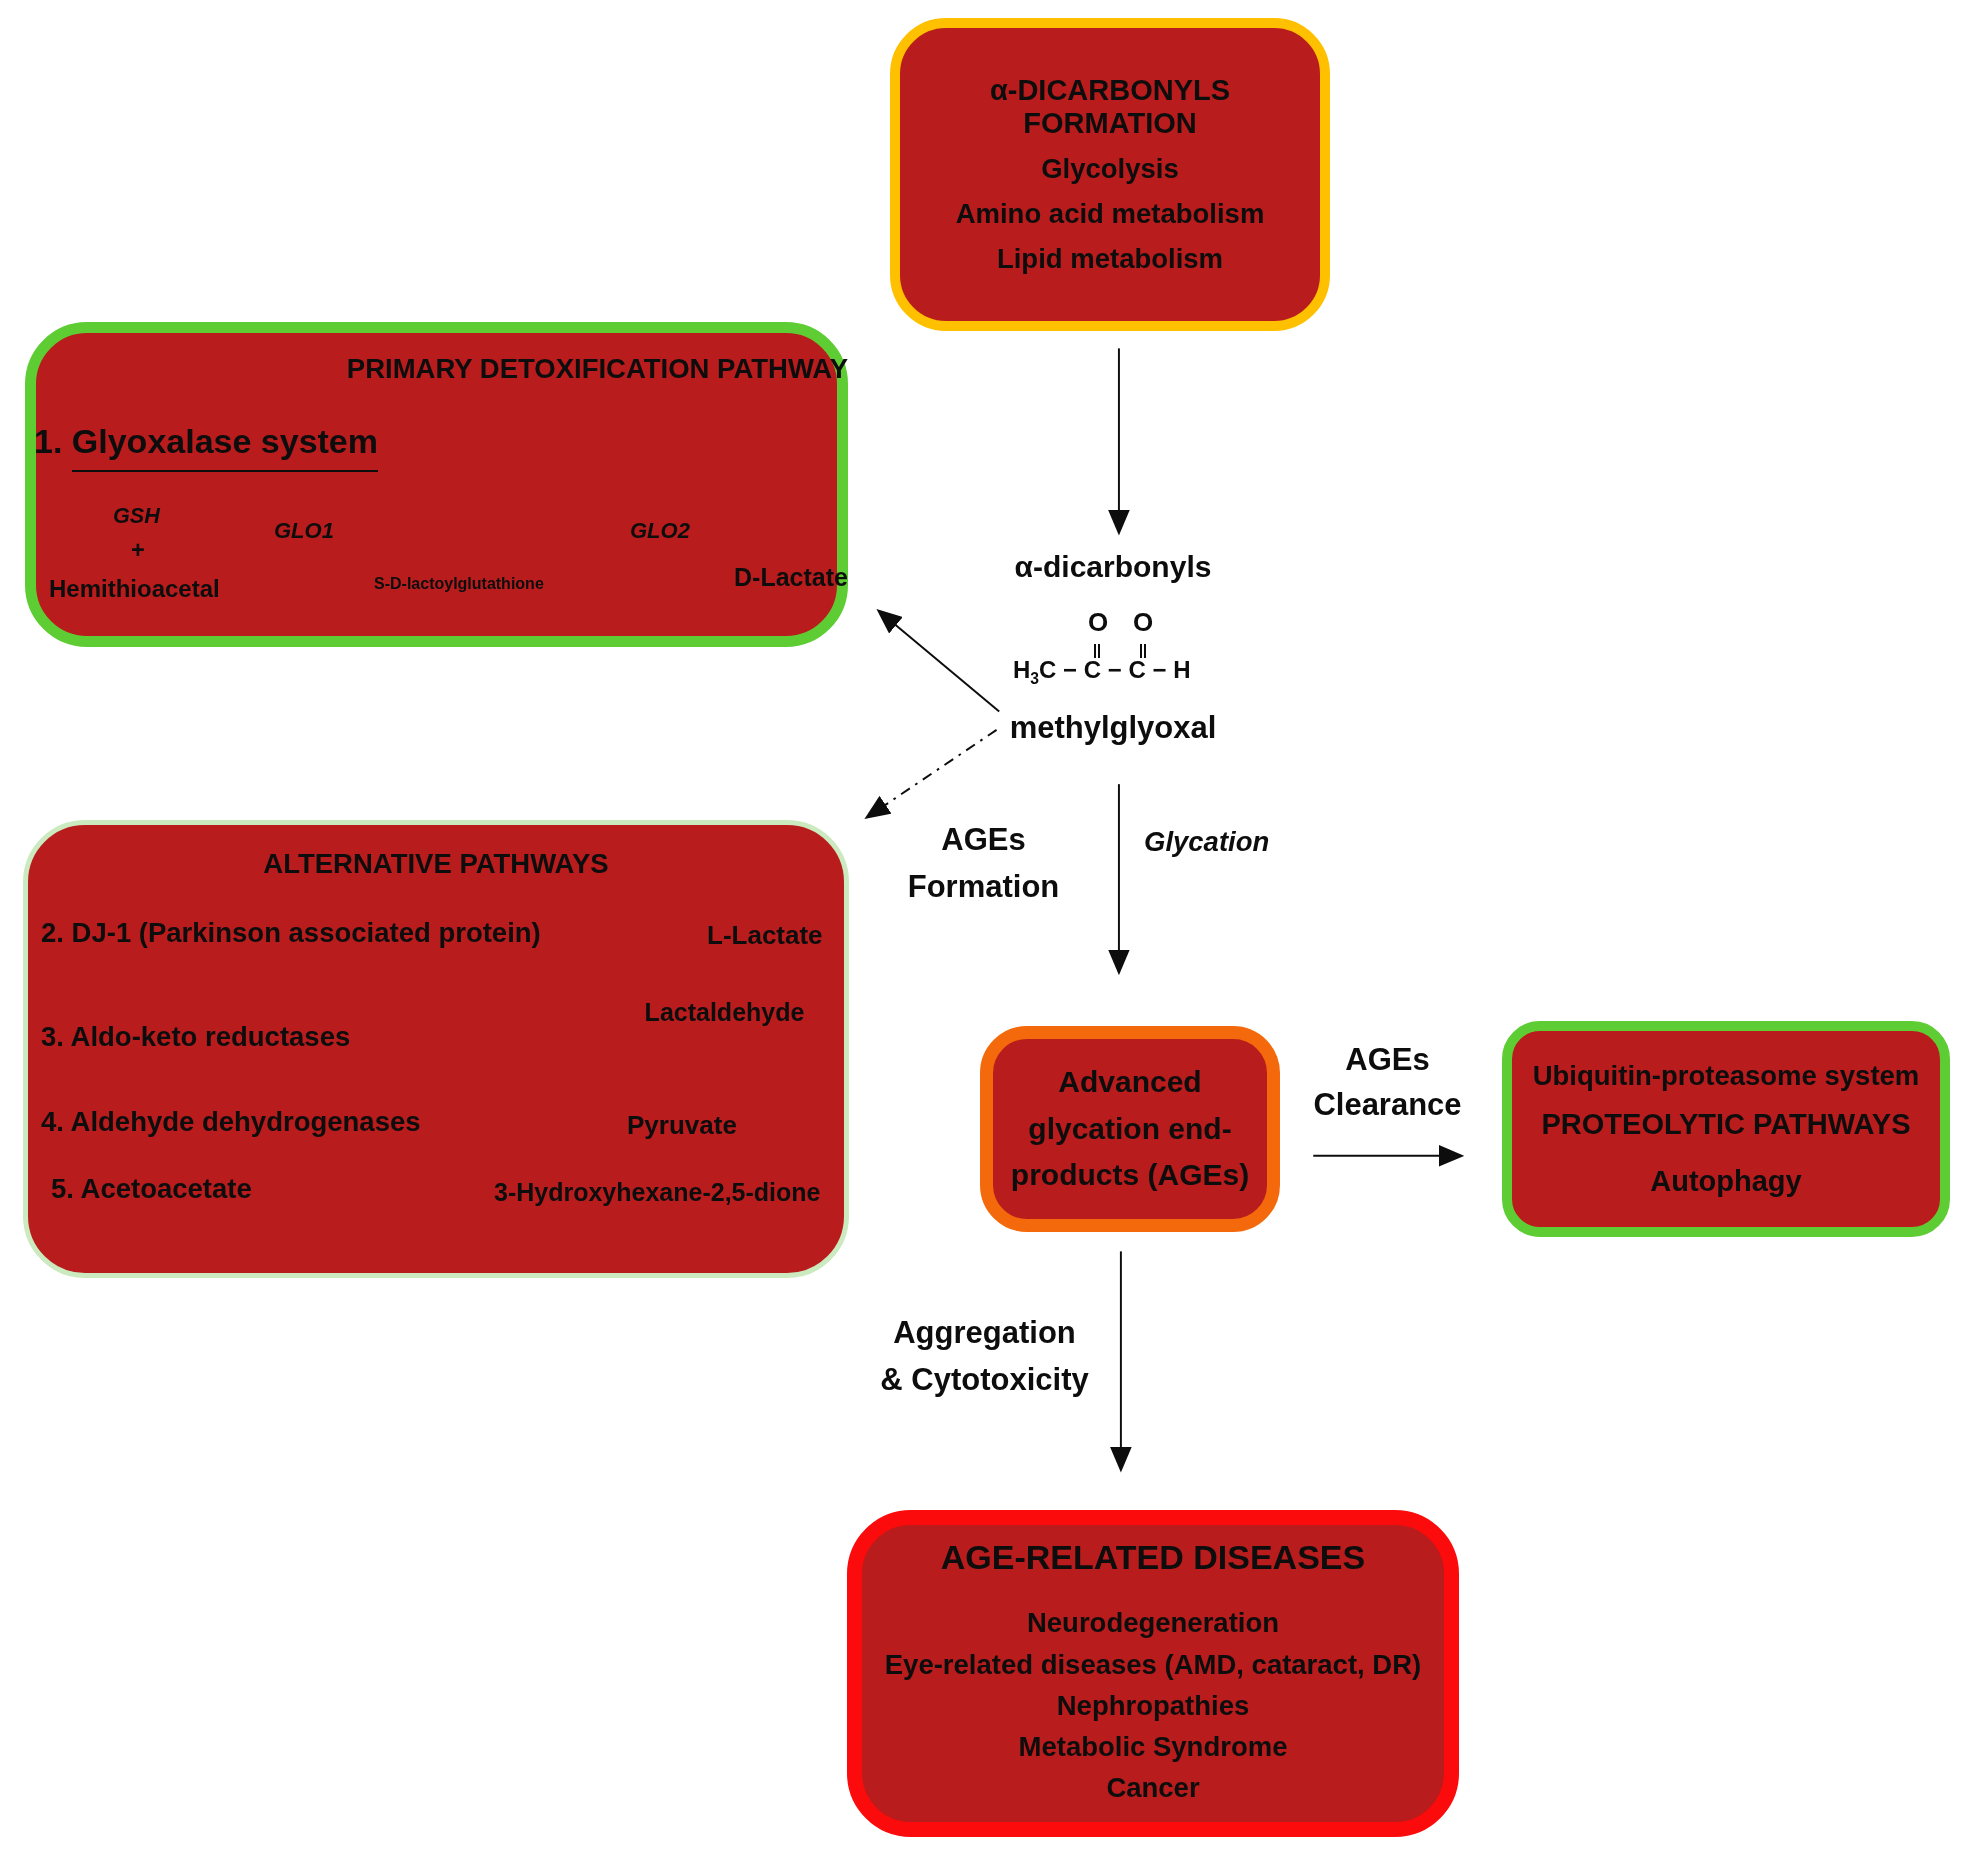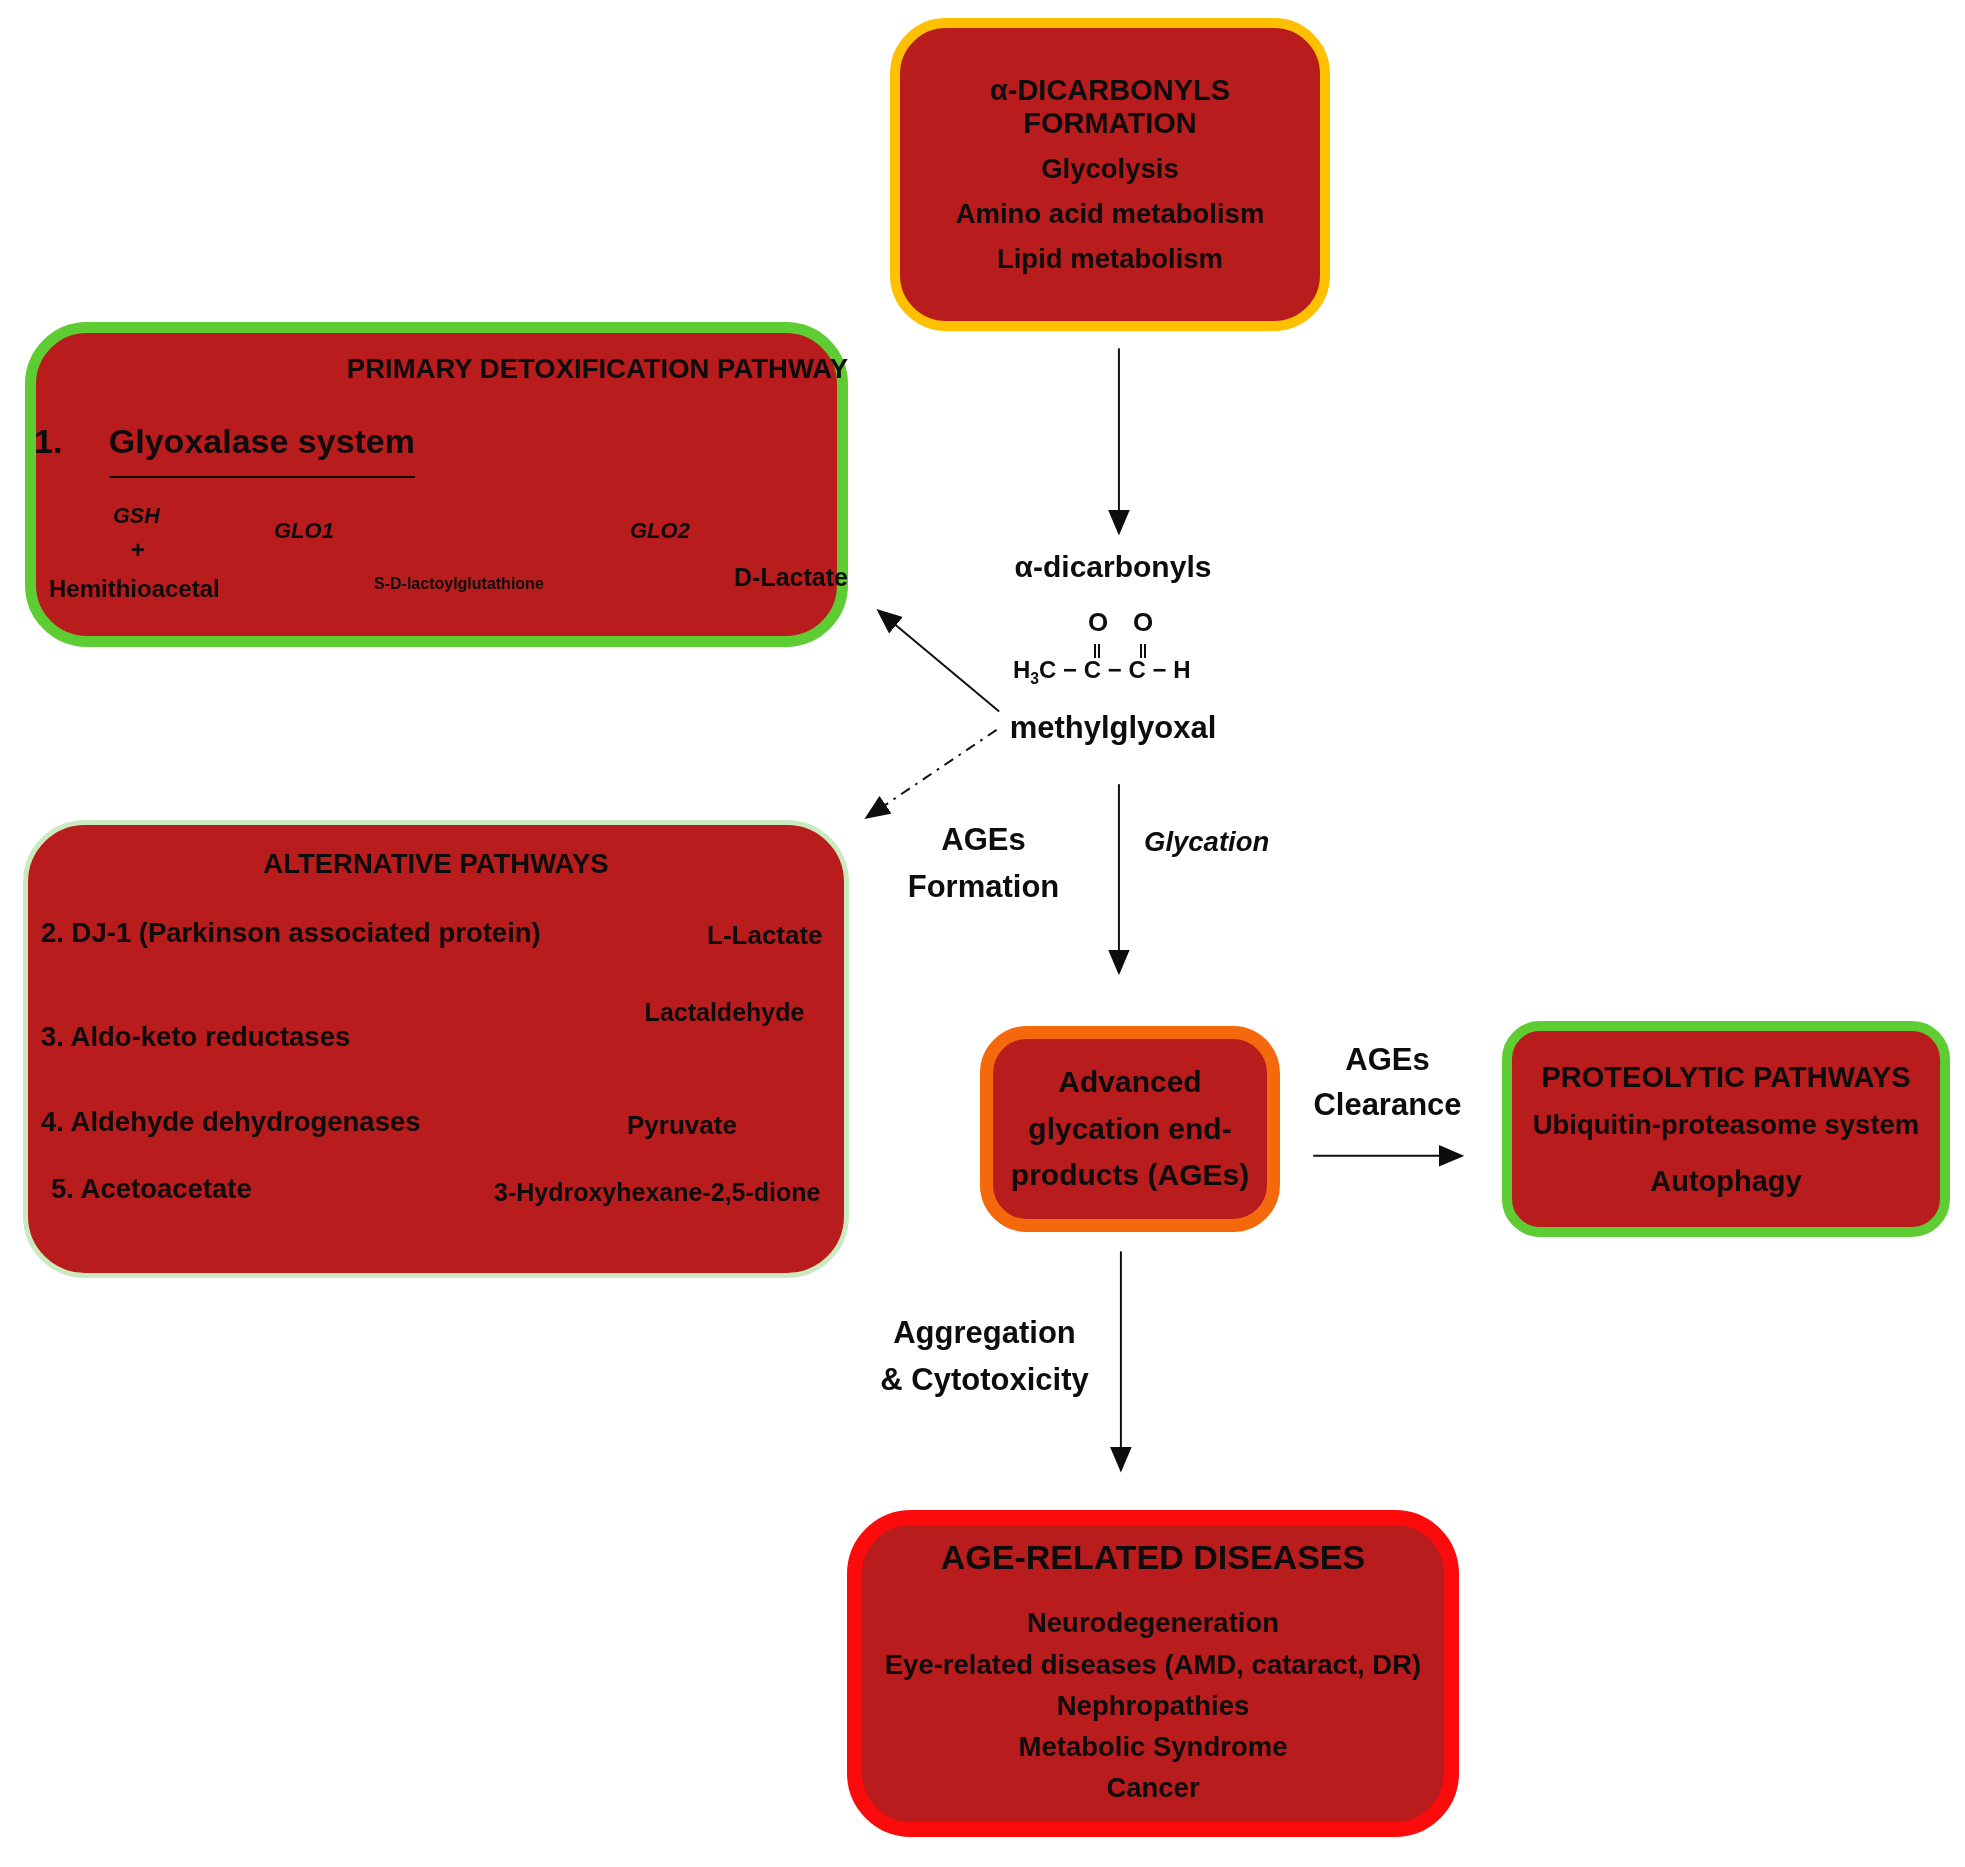"Glyoxalase system" .underline { margin-left: 37px -> none; padding-bottom: 16px -> 10px }
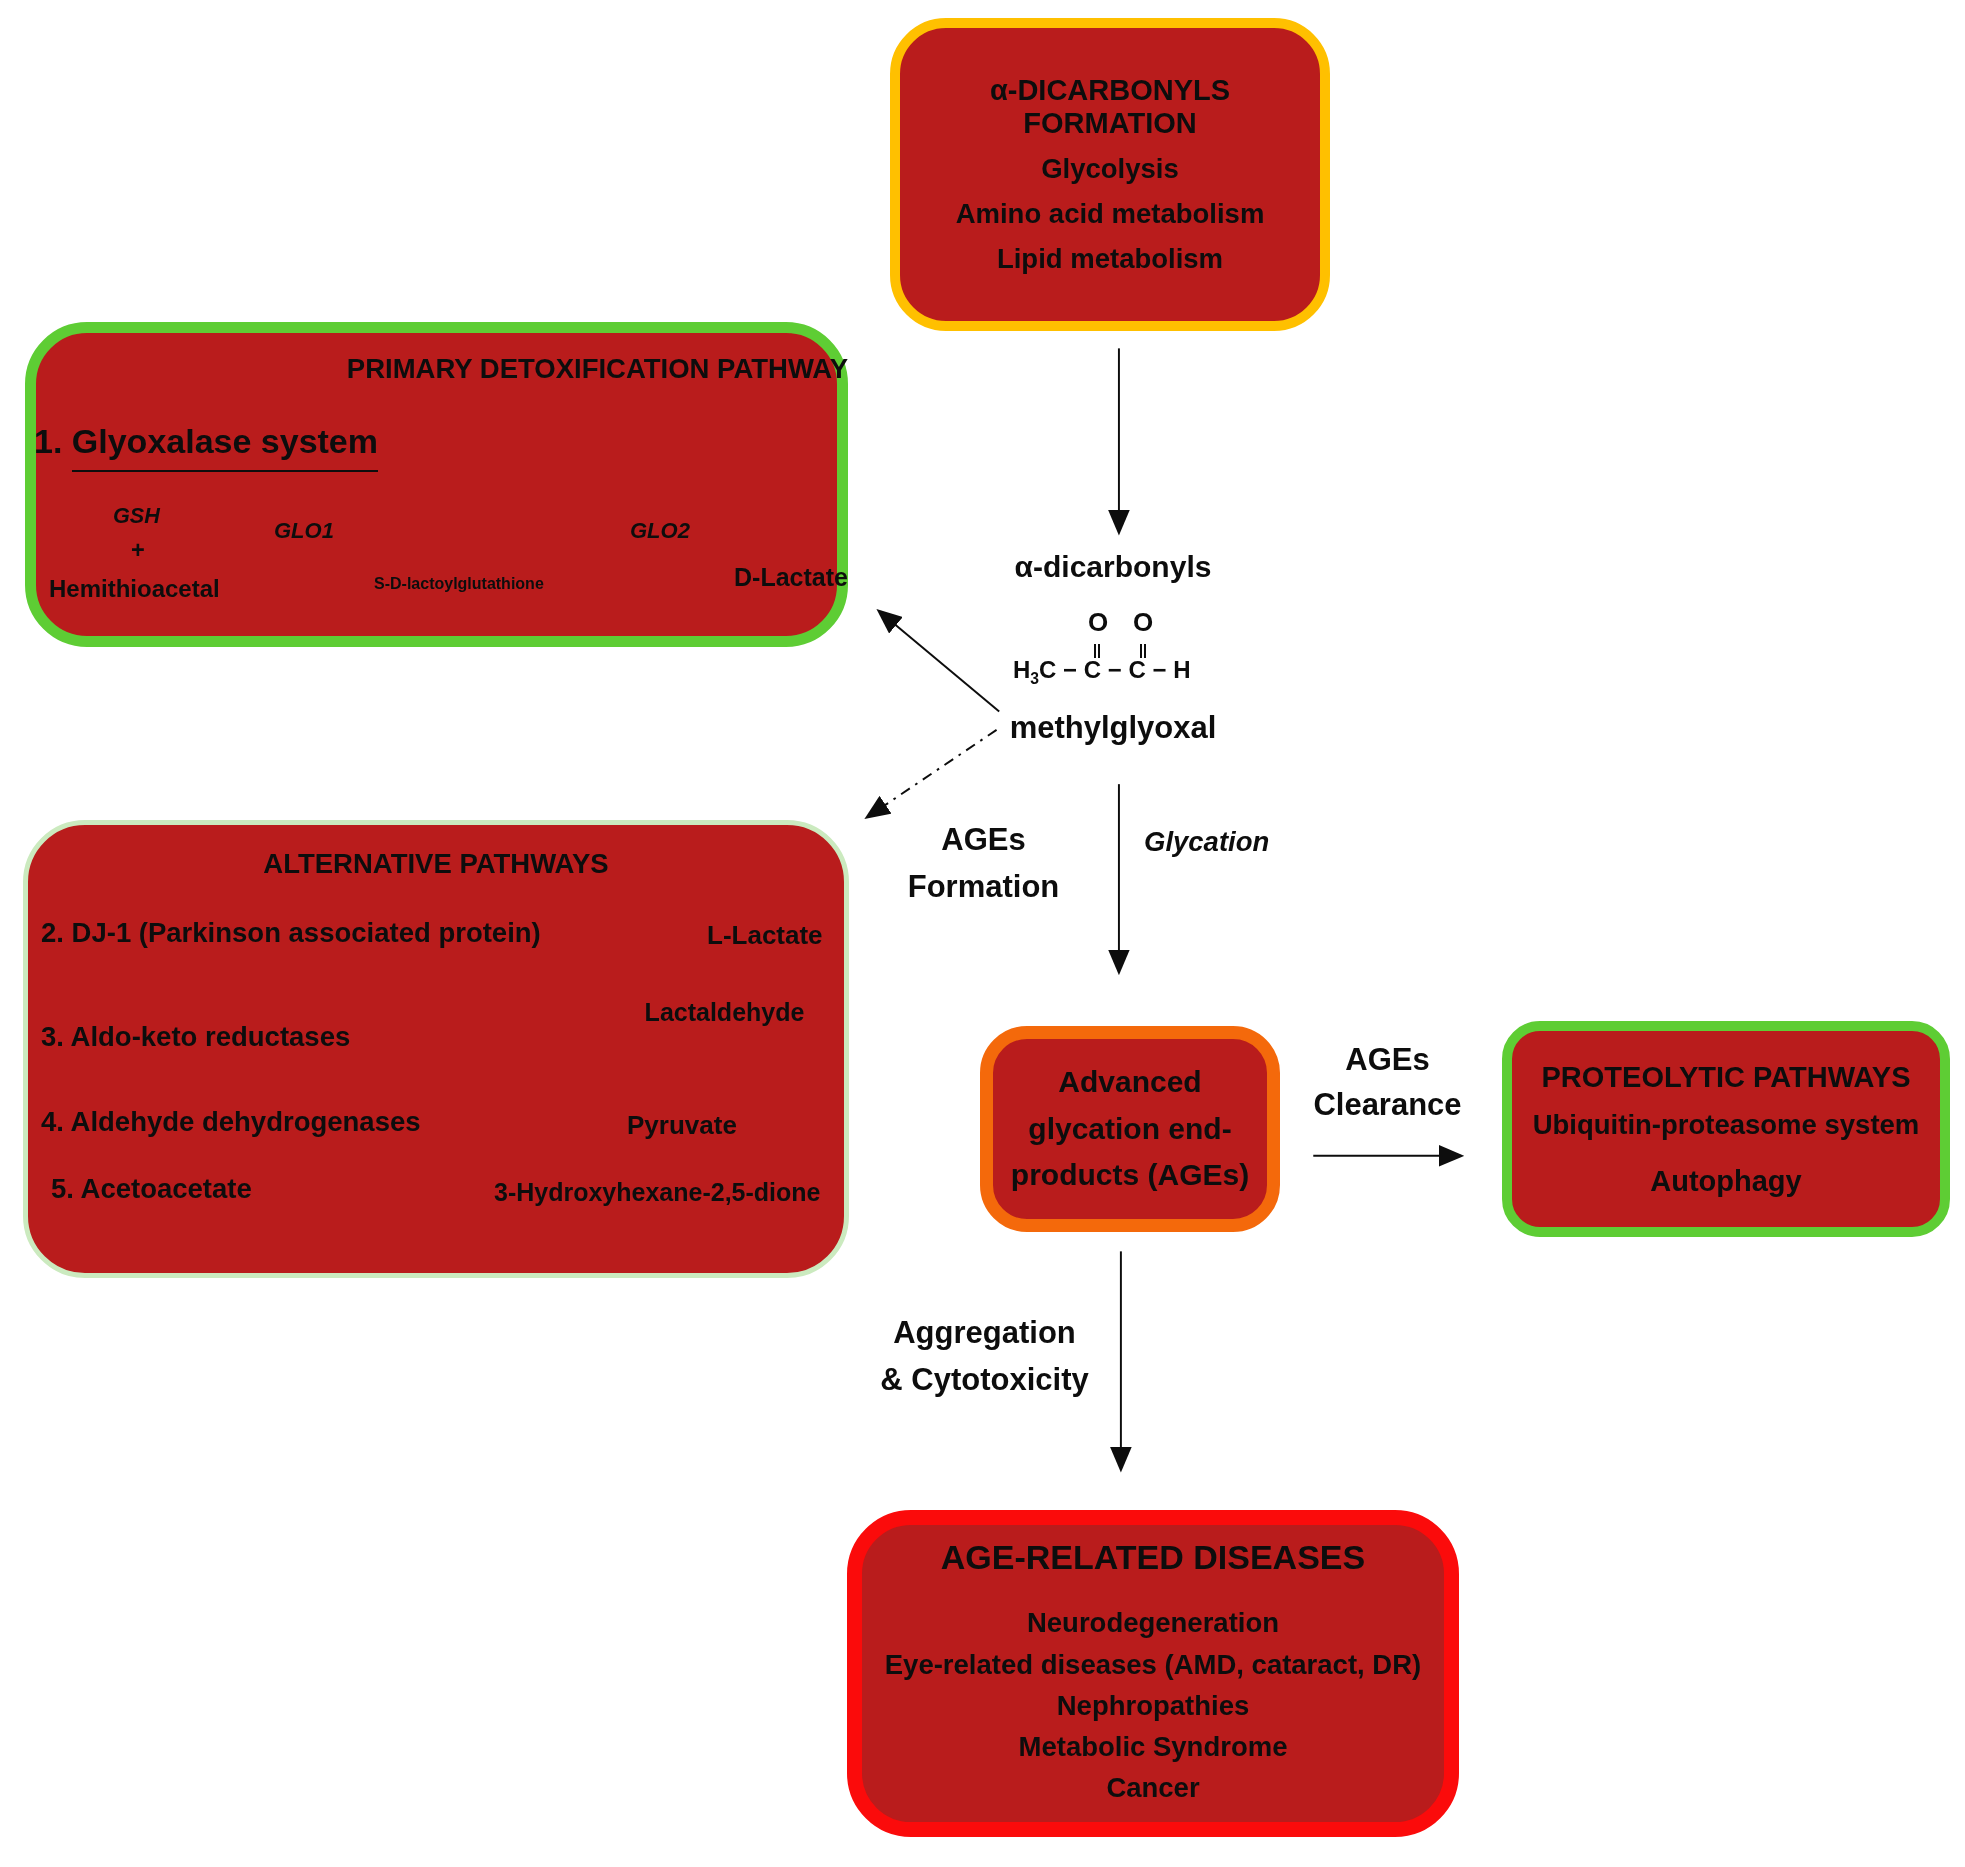"PROTEOLYTIC PATHWAYS" div.bold { order: before "Ubiquitin-proteasome system" -> after "Ubiquitin-proteasome system" }
